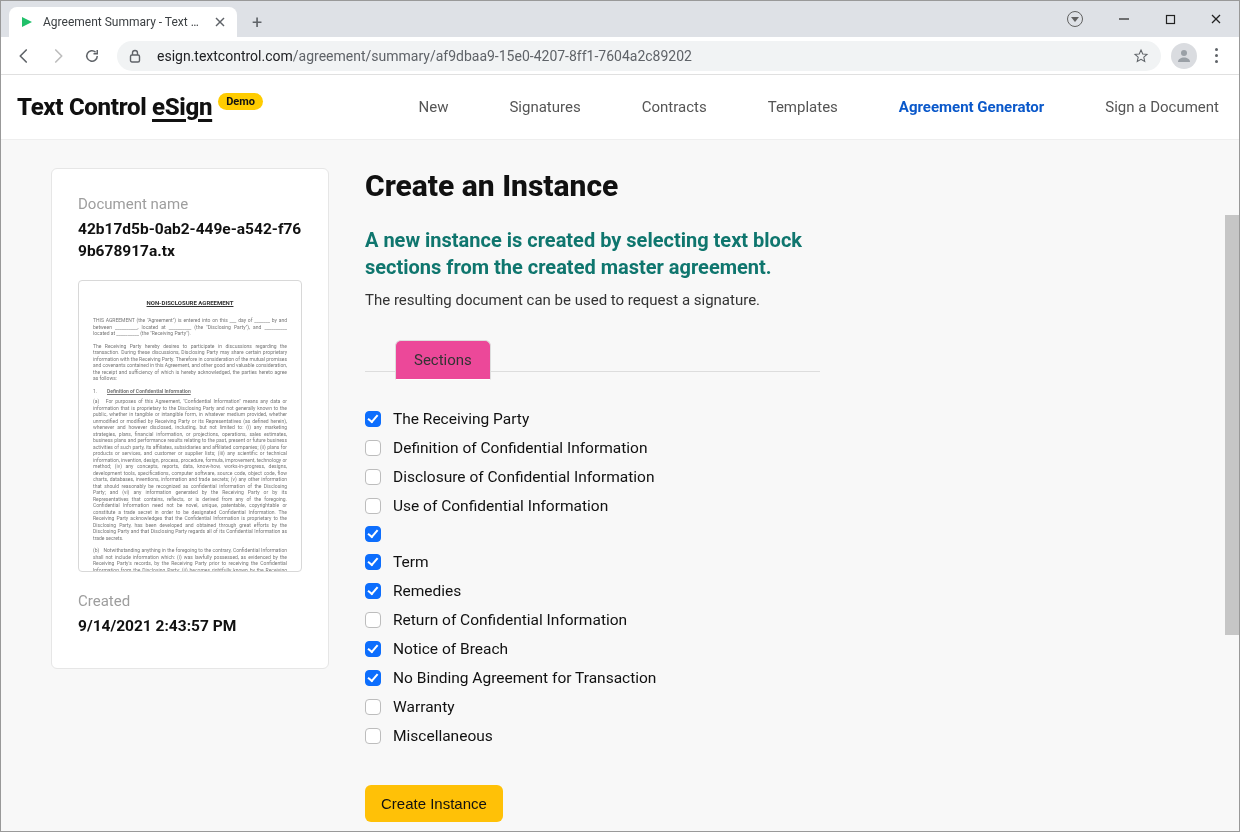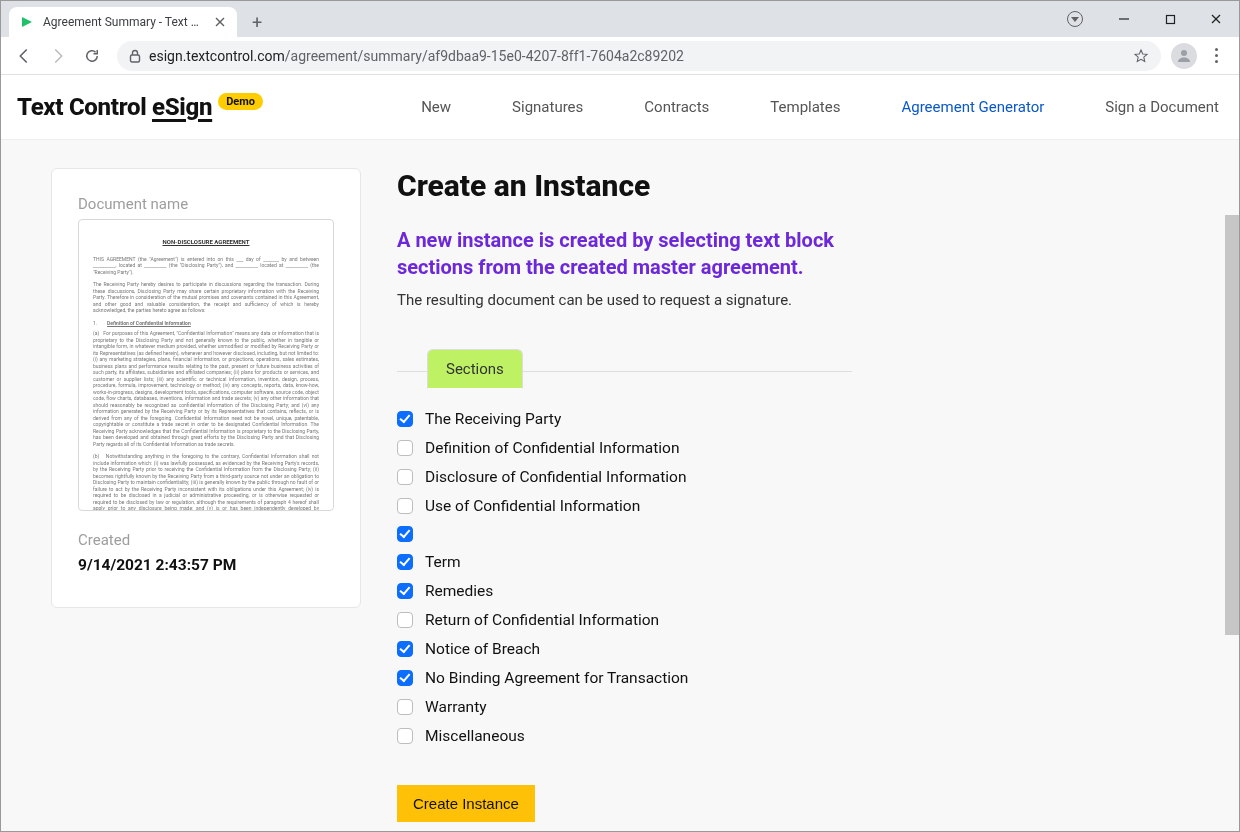"esign.textcontrol.com/agreement/summary/" .addr-bar { gap: 8px -> 16px }
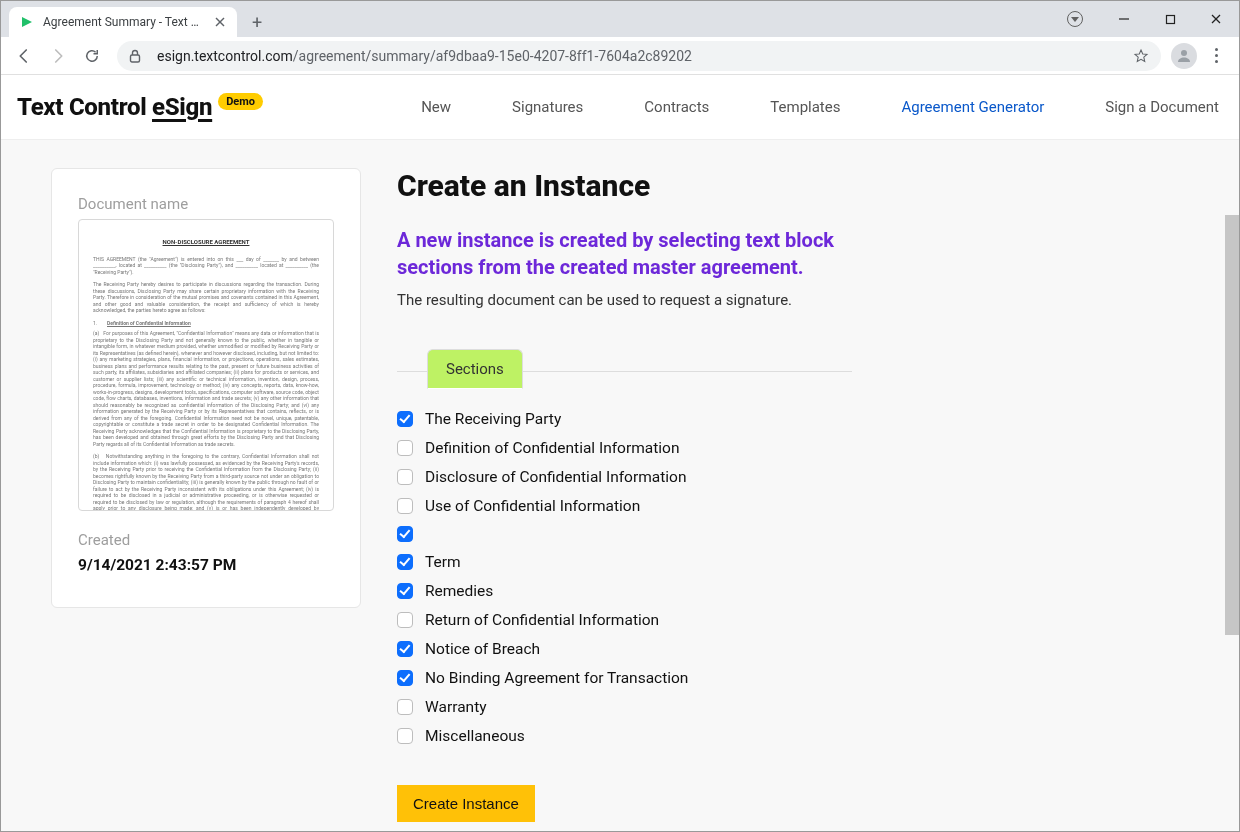"Agreement Generator" .nav .nav-item.active { font-weight: 400 -> 700 }
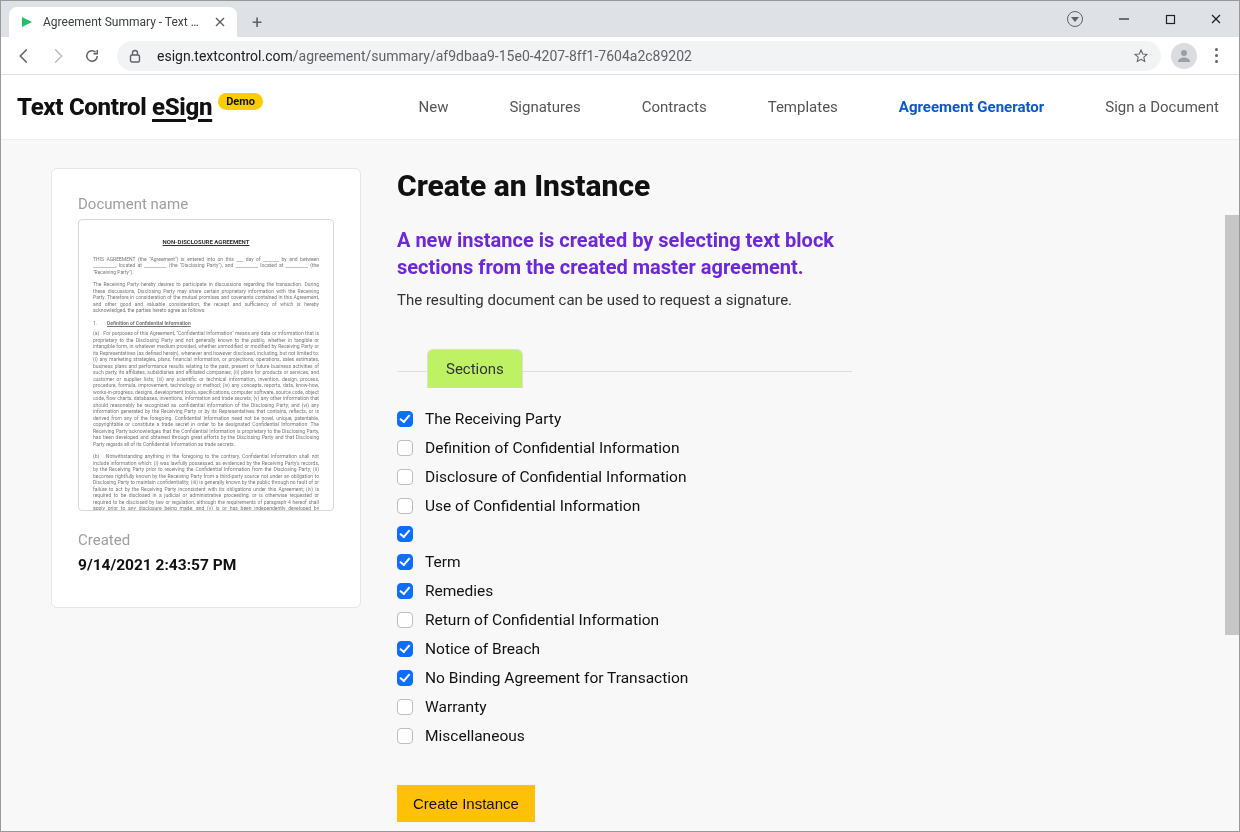"Document name" .card { width: 310px -> 278px }
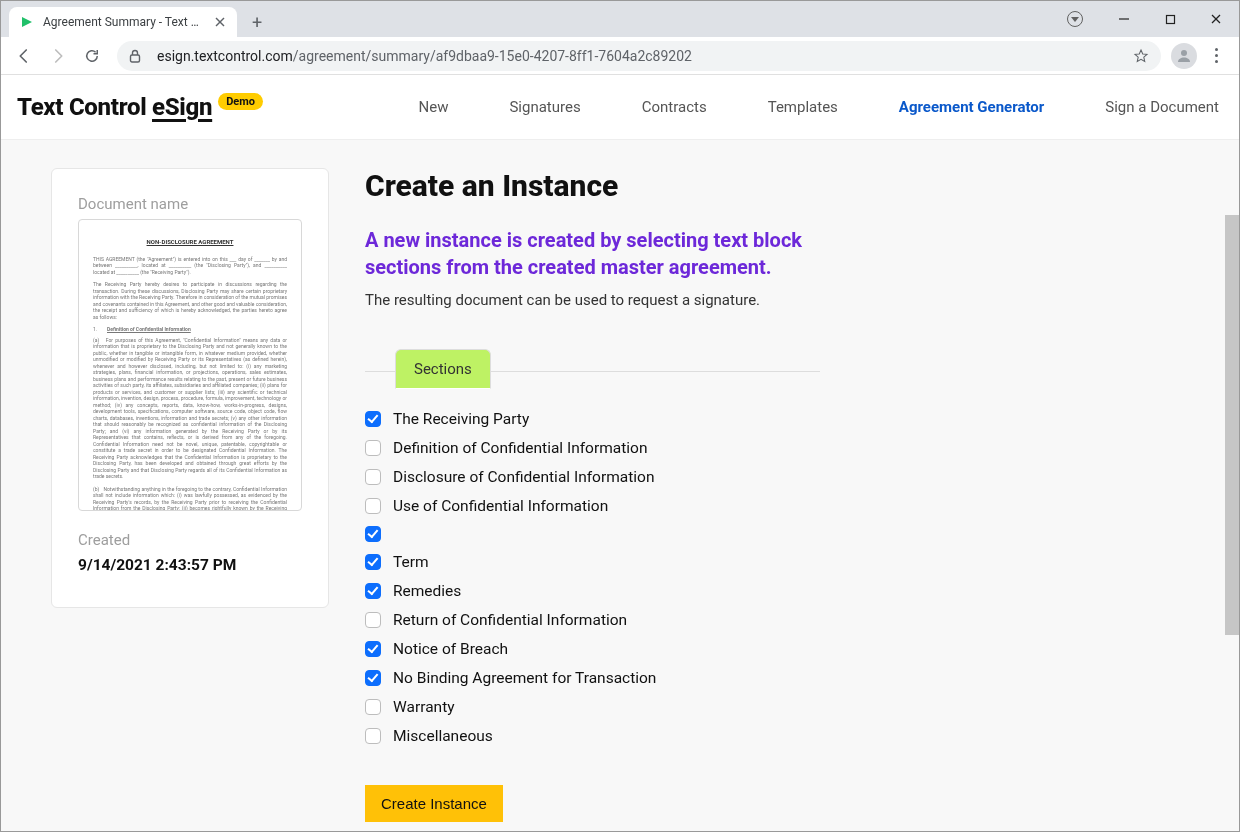"42b17d5b-0ab2-449e-a542-f769b678917a.tx" div.value { html: none -> <div>42b17d5b-0ab2-449e-a542-f769b678917a.tx</div> }
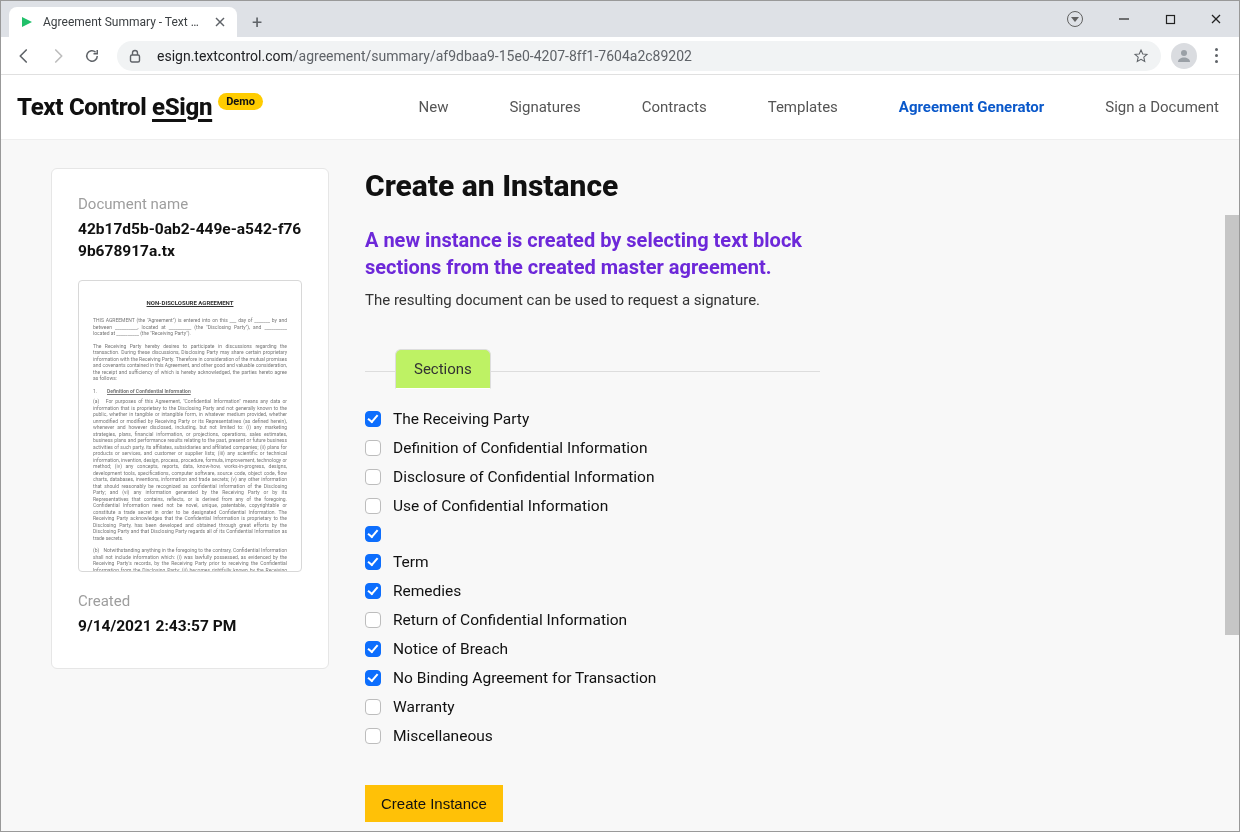"A new instance is created" .main .lead { color: #6d28d9 -> #0f766e }
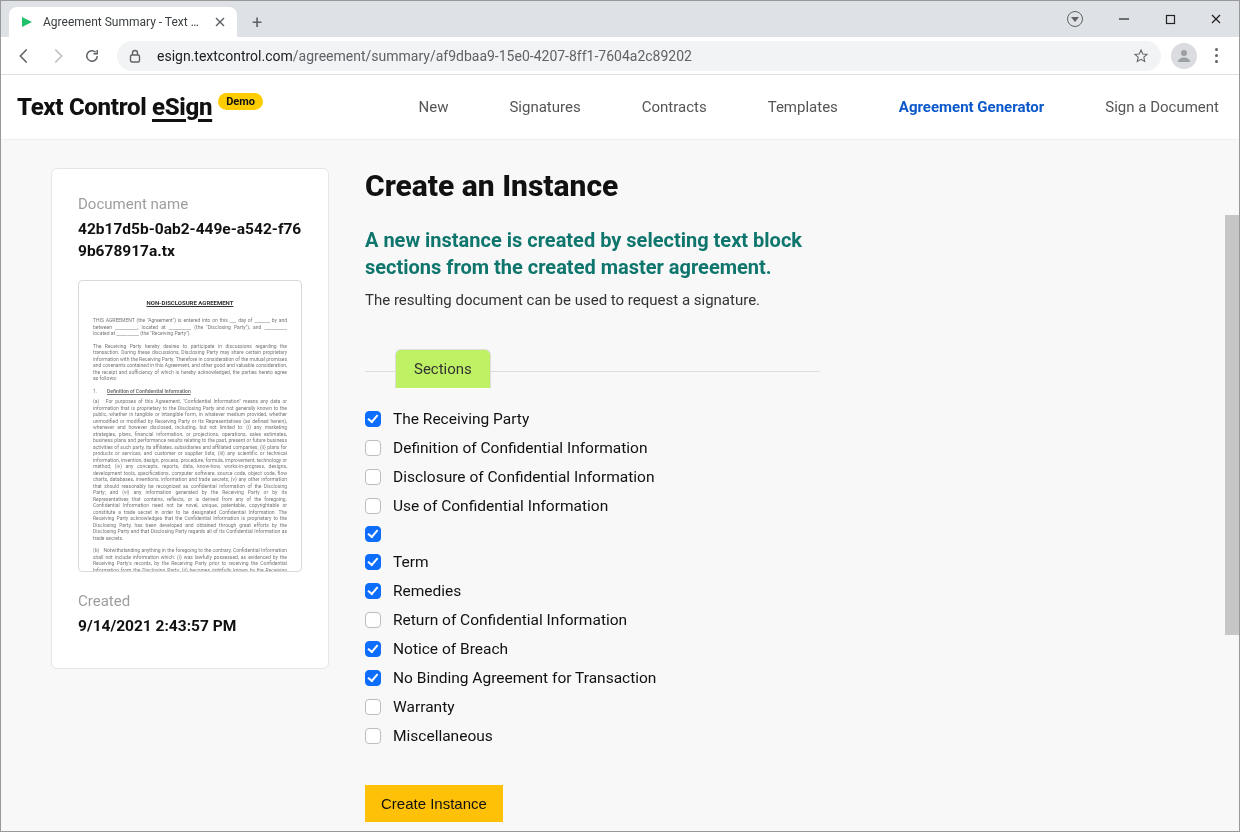"Sections" .tabs-row .tab-pill { background: #bef264 -> #ec4899; top: 18px -> 9px }
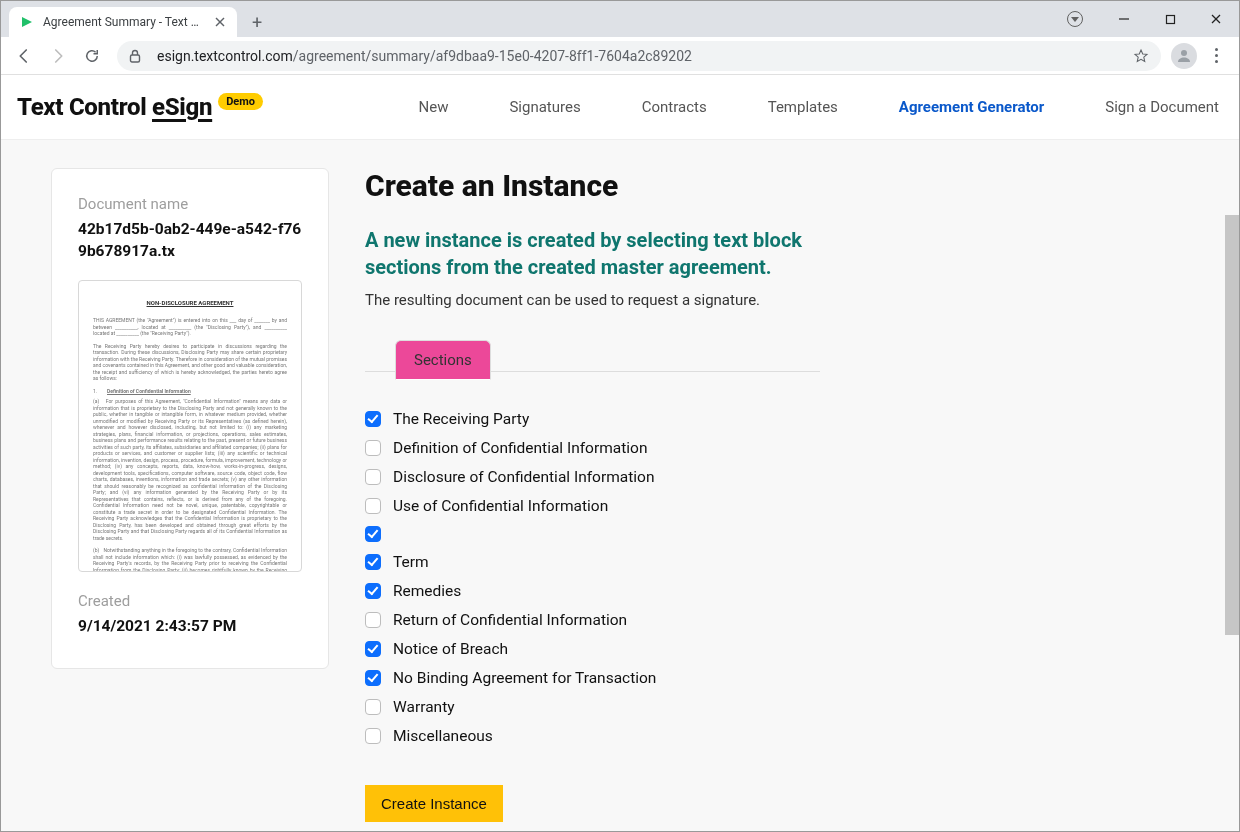"Create Instance" .create-btn { border-radius: 0 -> 6px }
